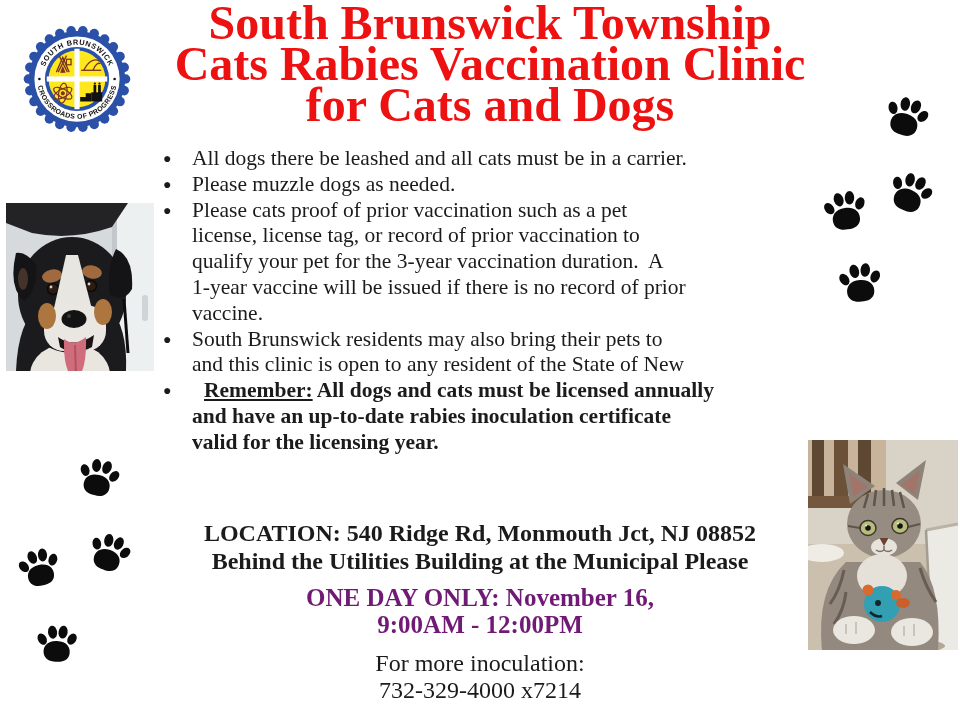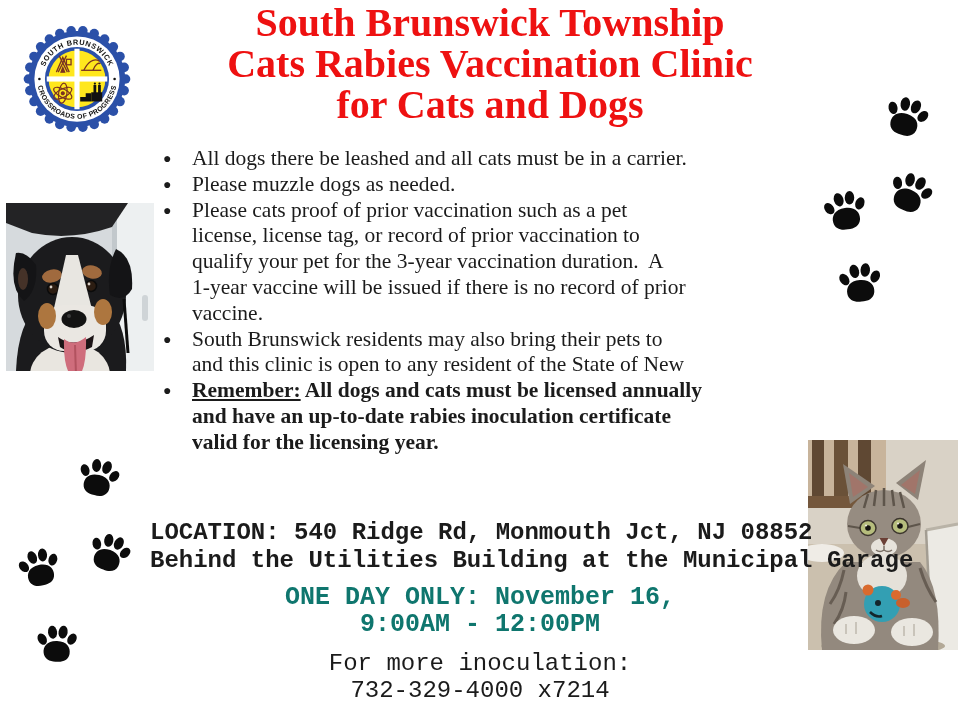"South Brunswick Township" #title { font-size: 40px -> 48px }
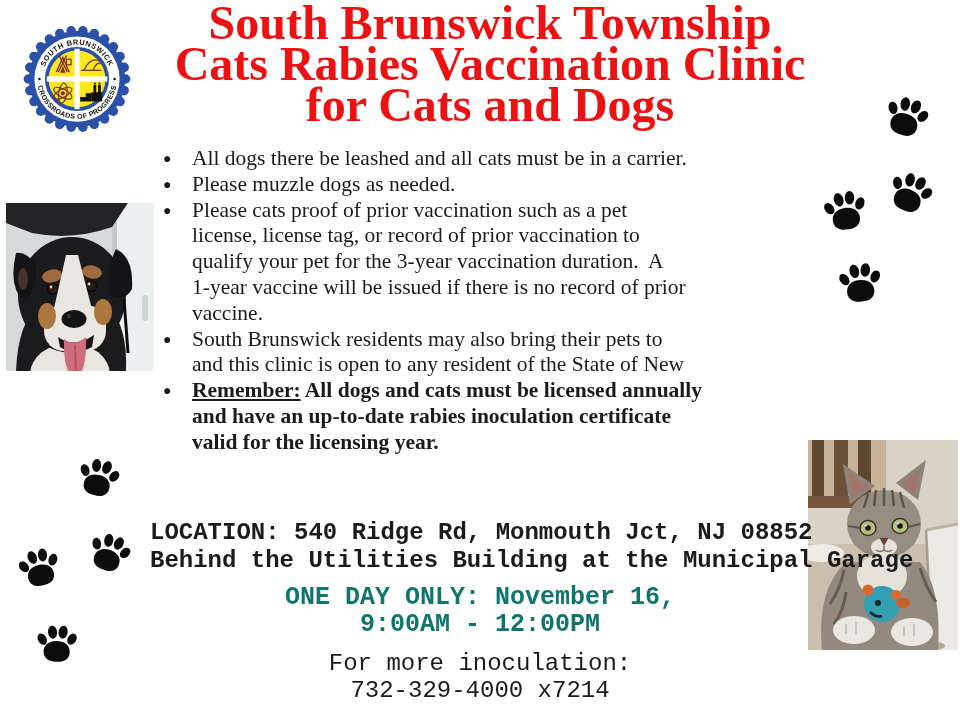"Remember:" .uprefix { margin-left: none -> 12px }
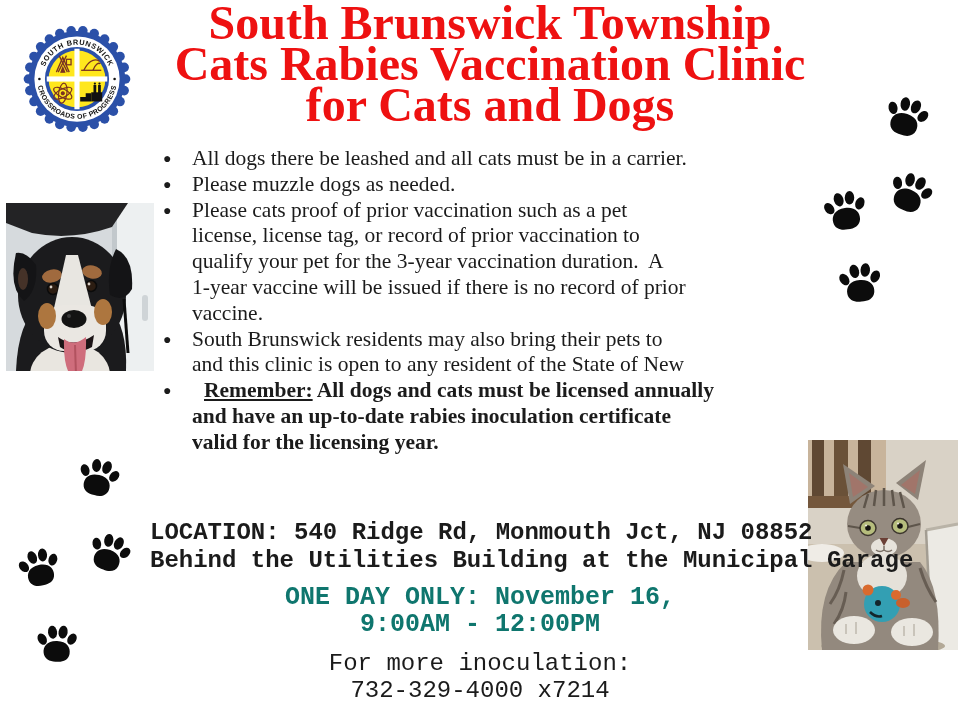"LOCATION: 540 Ridge Rd, Monmouth" .cblock { font-family: Liberation Mono, monospace -> none }
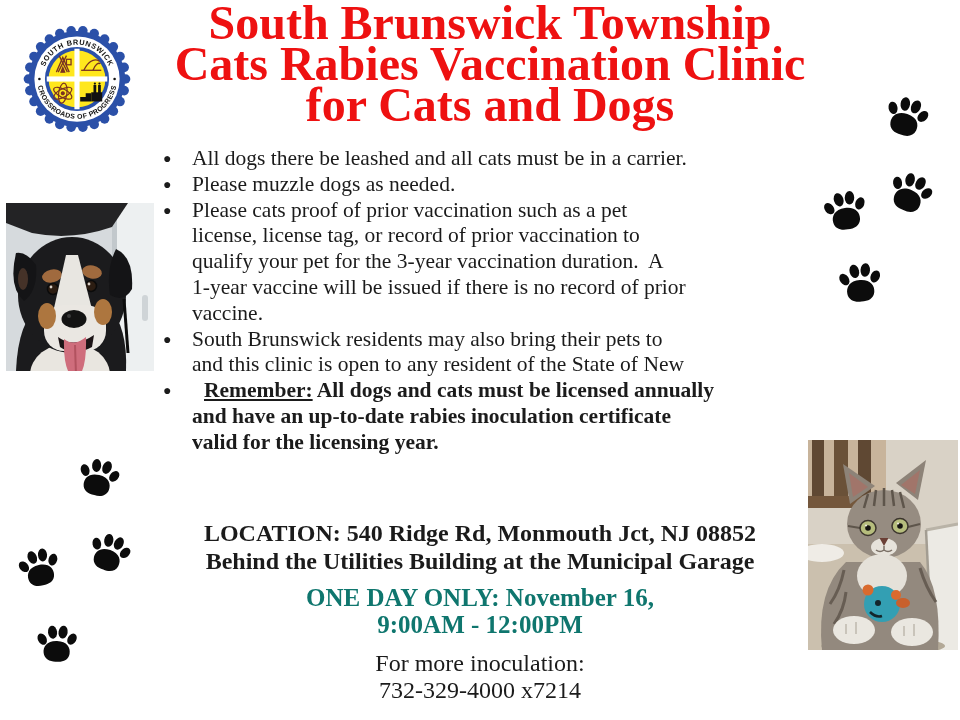"Behind the Utilities Building at" div.line { text: Garage -> Please }
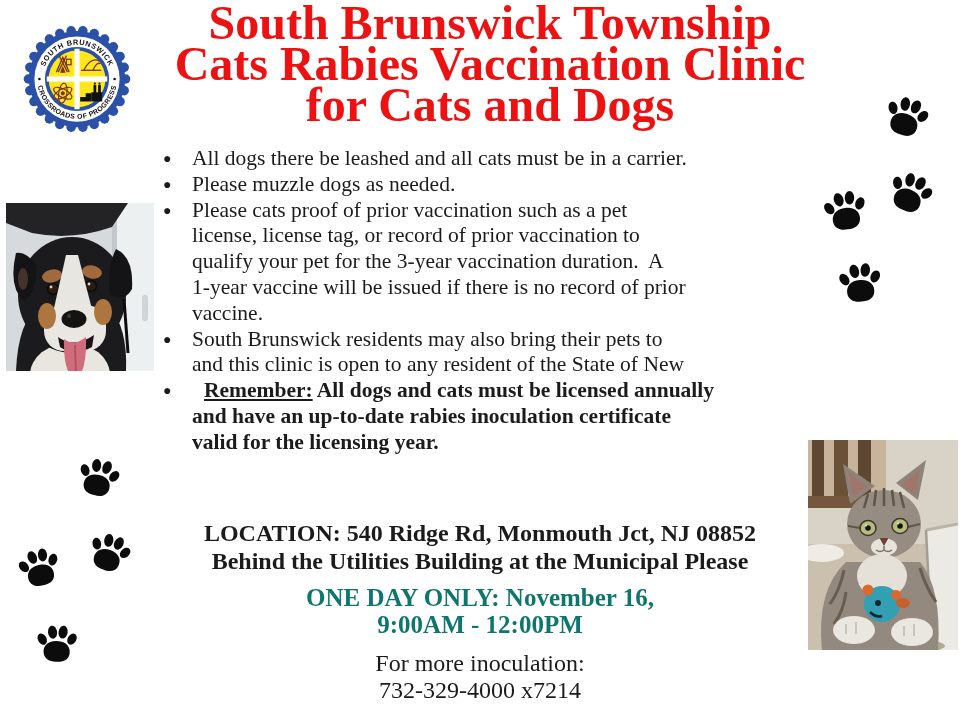"ONE DAY ONLY: November 16," #eventdate { color: #0f766e -> #701a75 }
